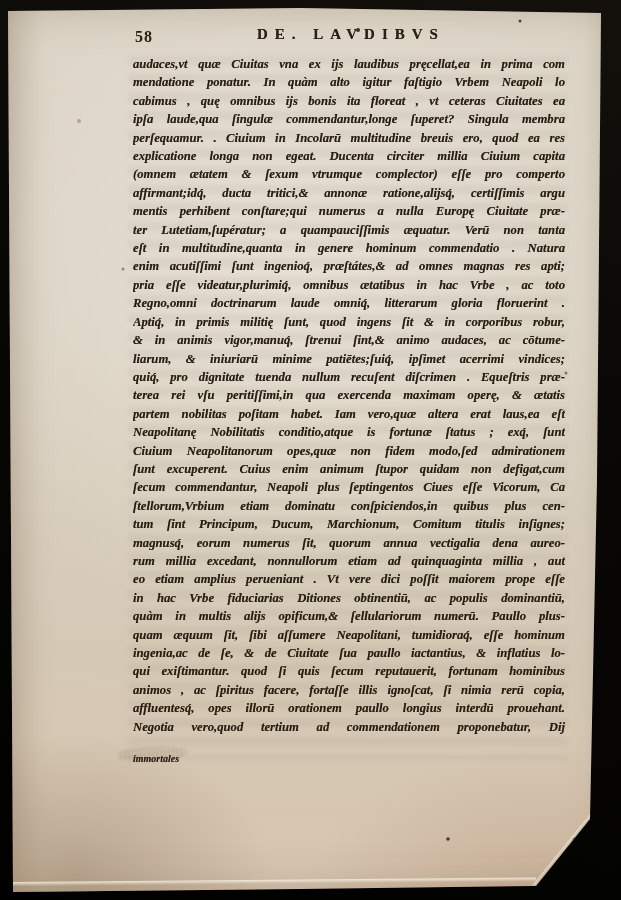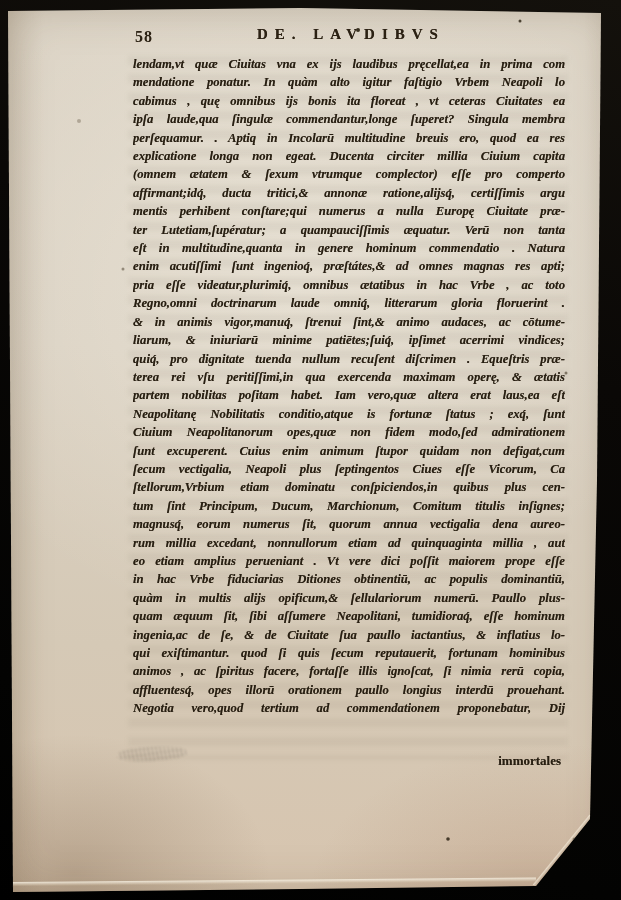"lendam,vt quæ Ciuitas vna ex" div.tline { text: lendam,vt -> audaces,vt }
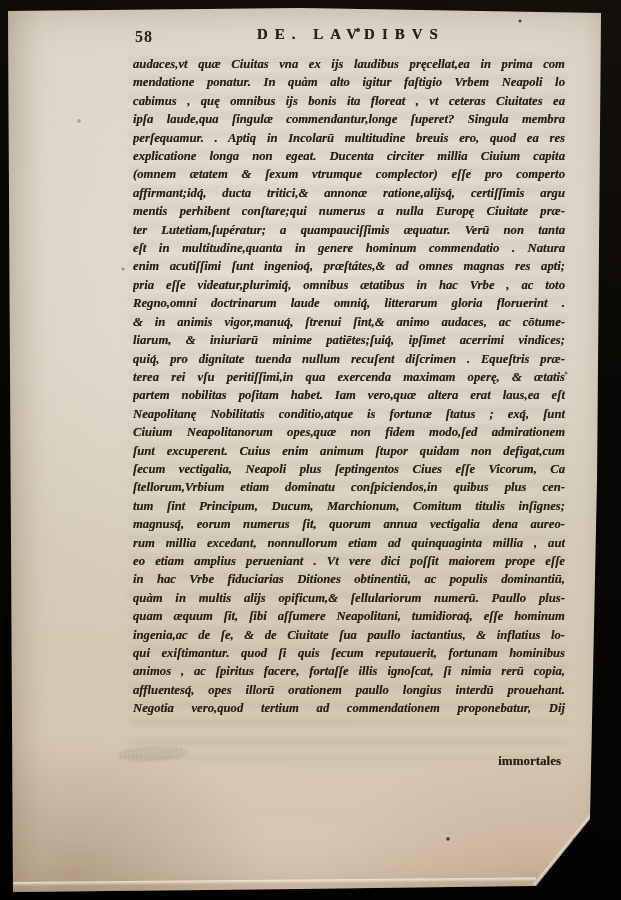"perſequamur. . Aptiq in Incolarū" div.tline { text: Aptiq -> Ciuium }
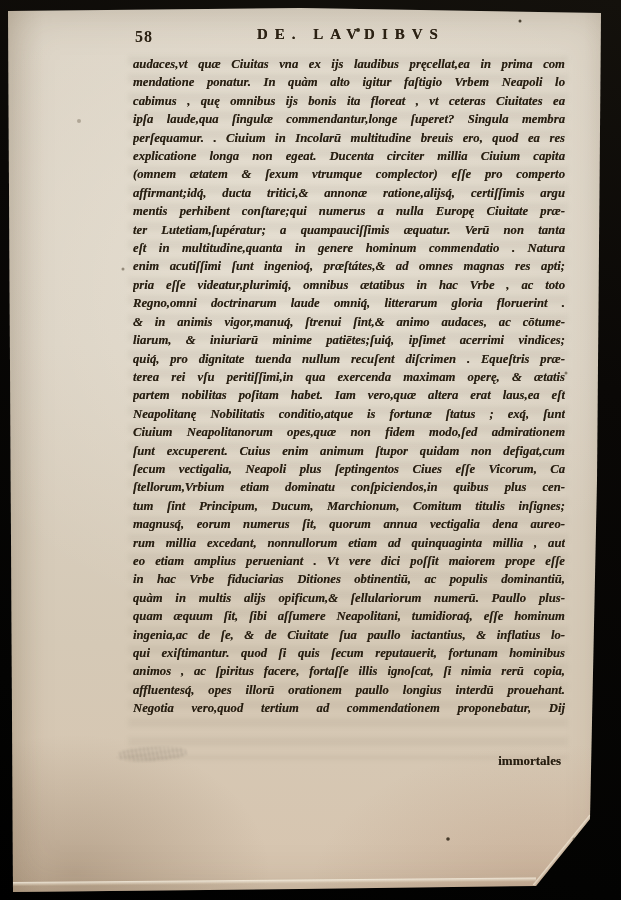"Aptiq́, in primis militię ſunt," div.tline { html: none -> <div>Aptiq́, in primis militię ſunt, quod ingens ſit &amp; in corporibus robur,</div> }
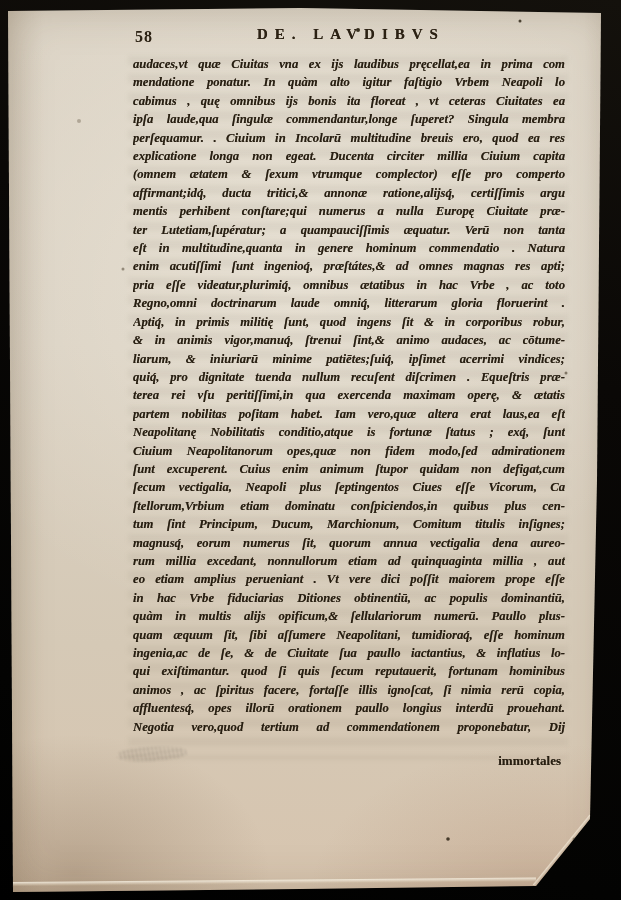"ſecum vectigalia, Neapoli plus" div.tline { text: vectigalia -> commendantur }
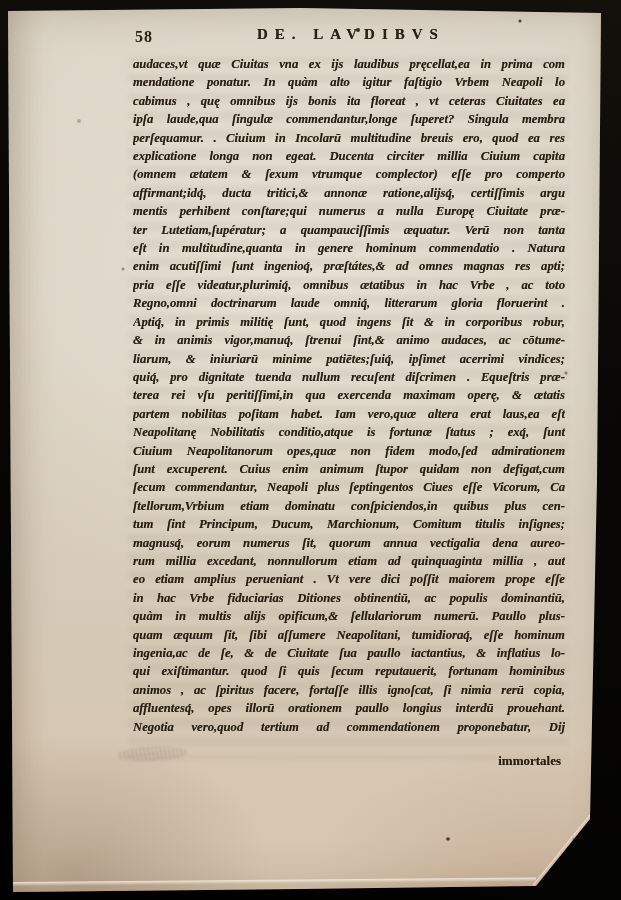"immortales" .catchword { font-size: 13px -> 10px; font-style: none -> italic; text-align: right -> none }
